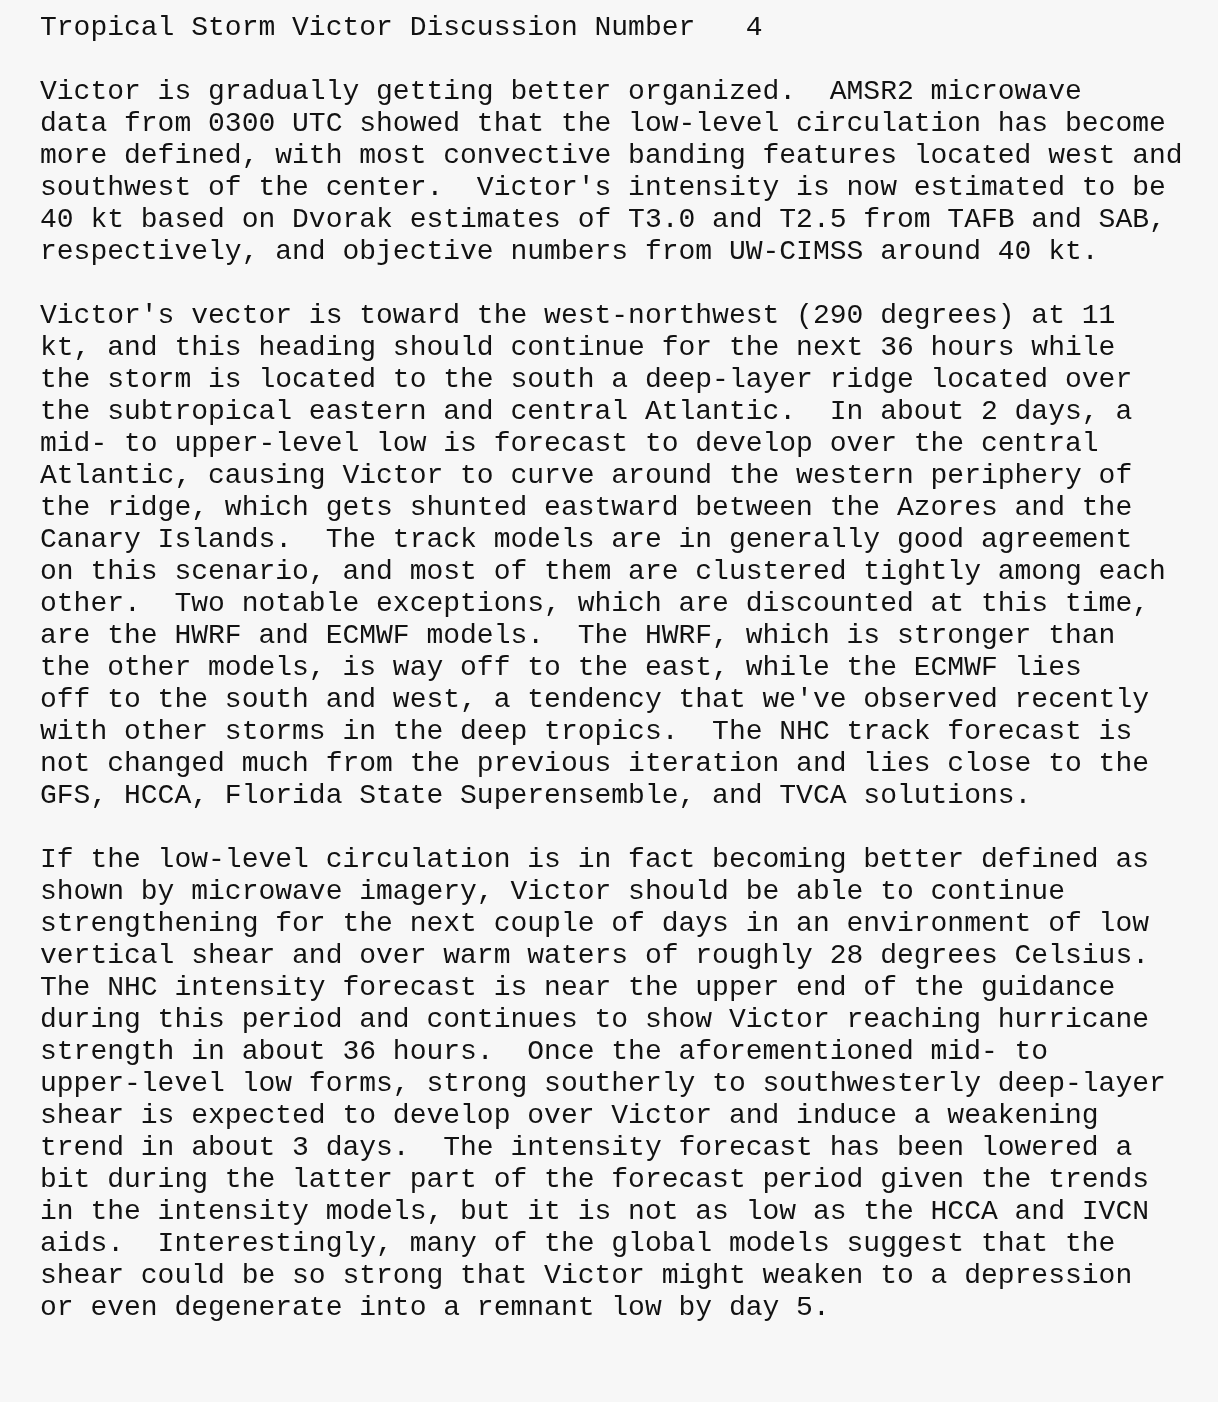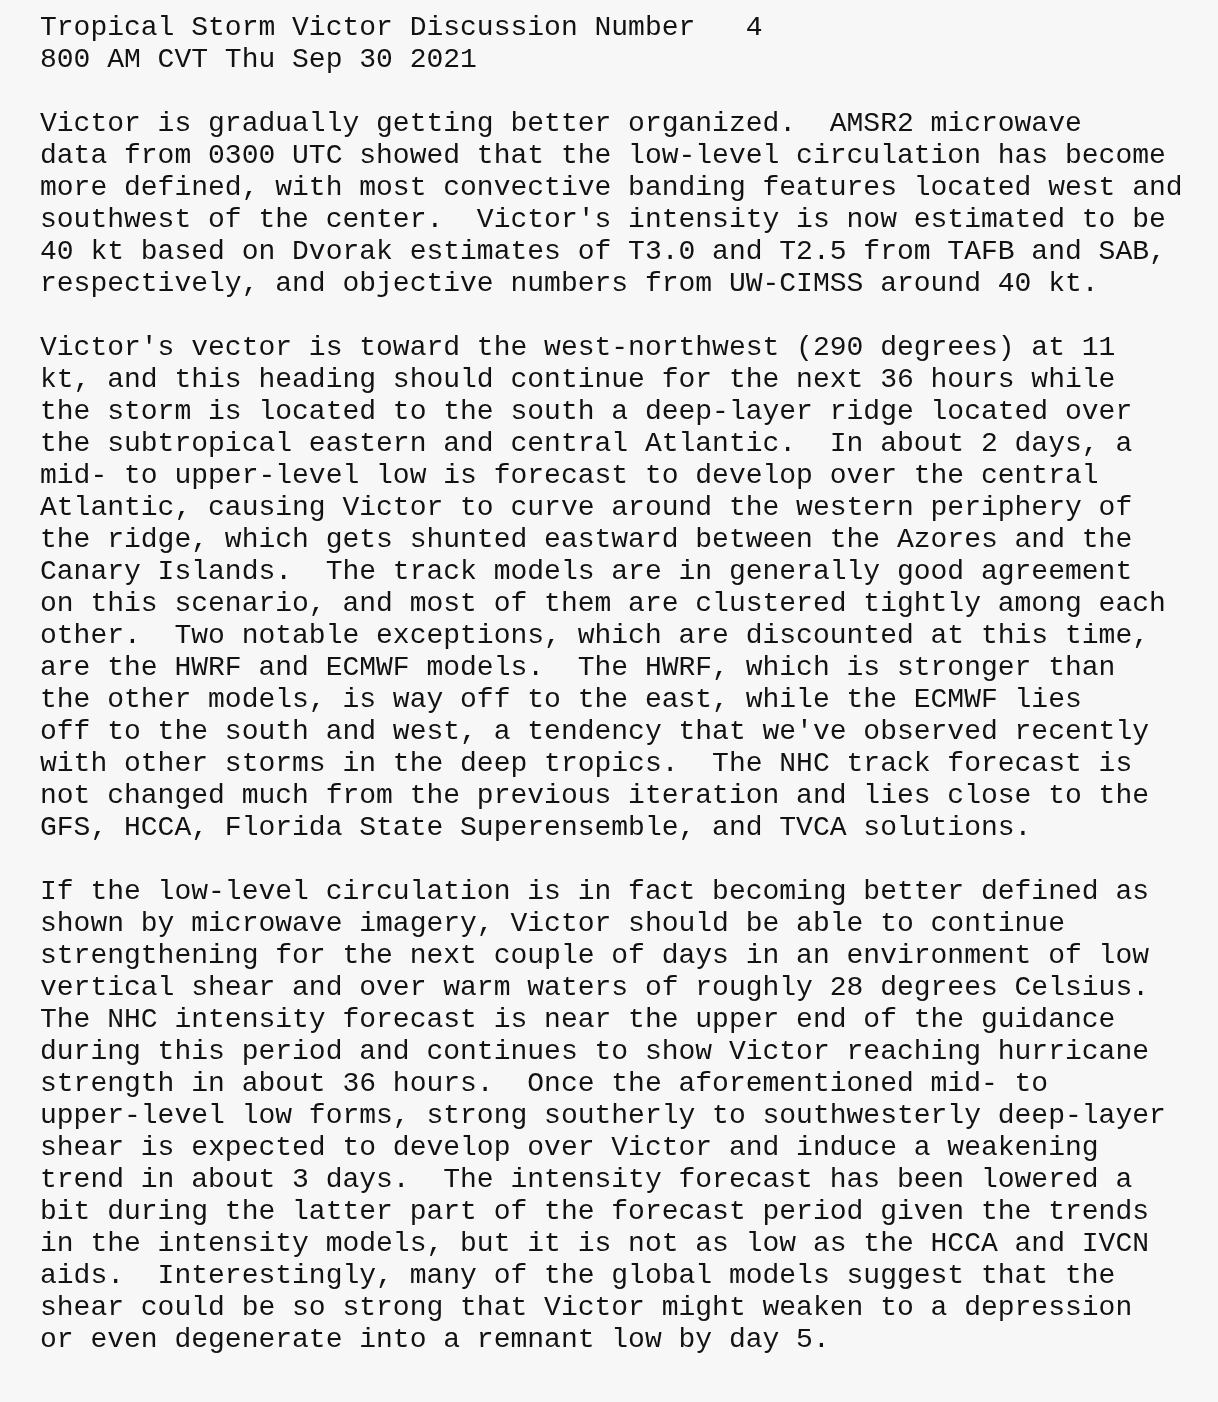"800 AM CVT Thu Sep" div.text-line { html: <div>800 AM CVT Thu Sep 30 2021</div> -> none }
